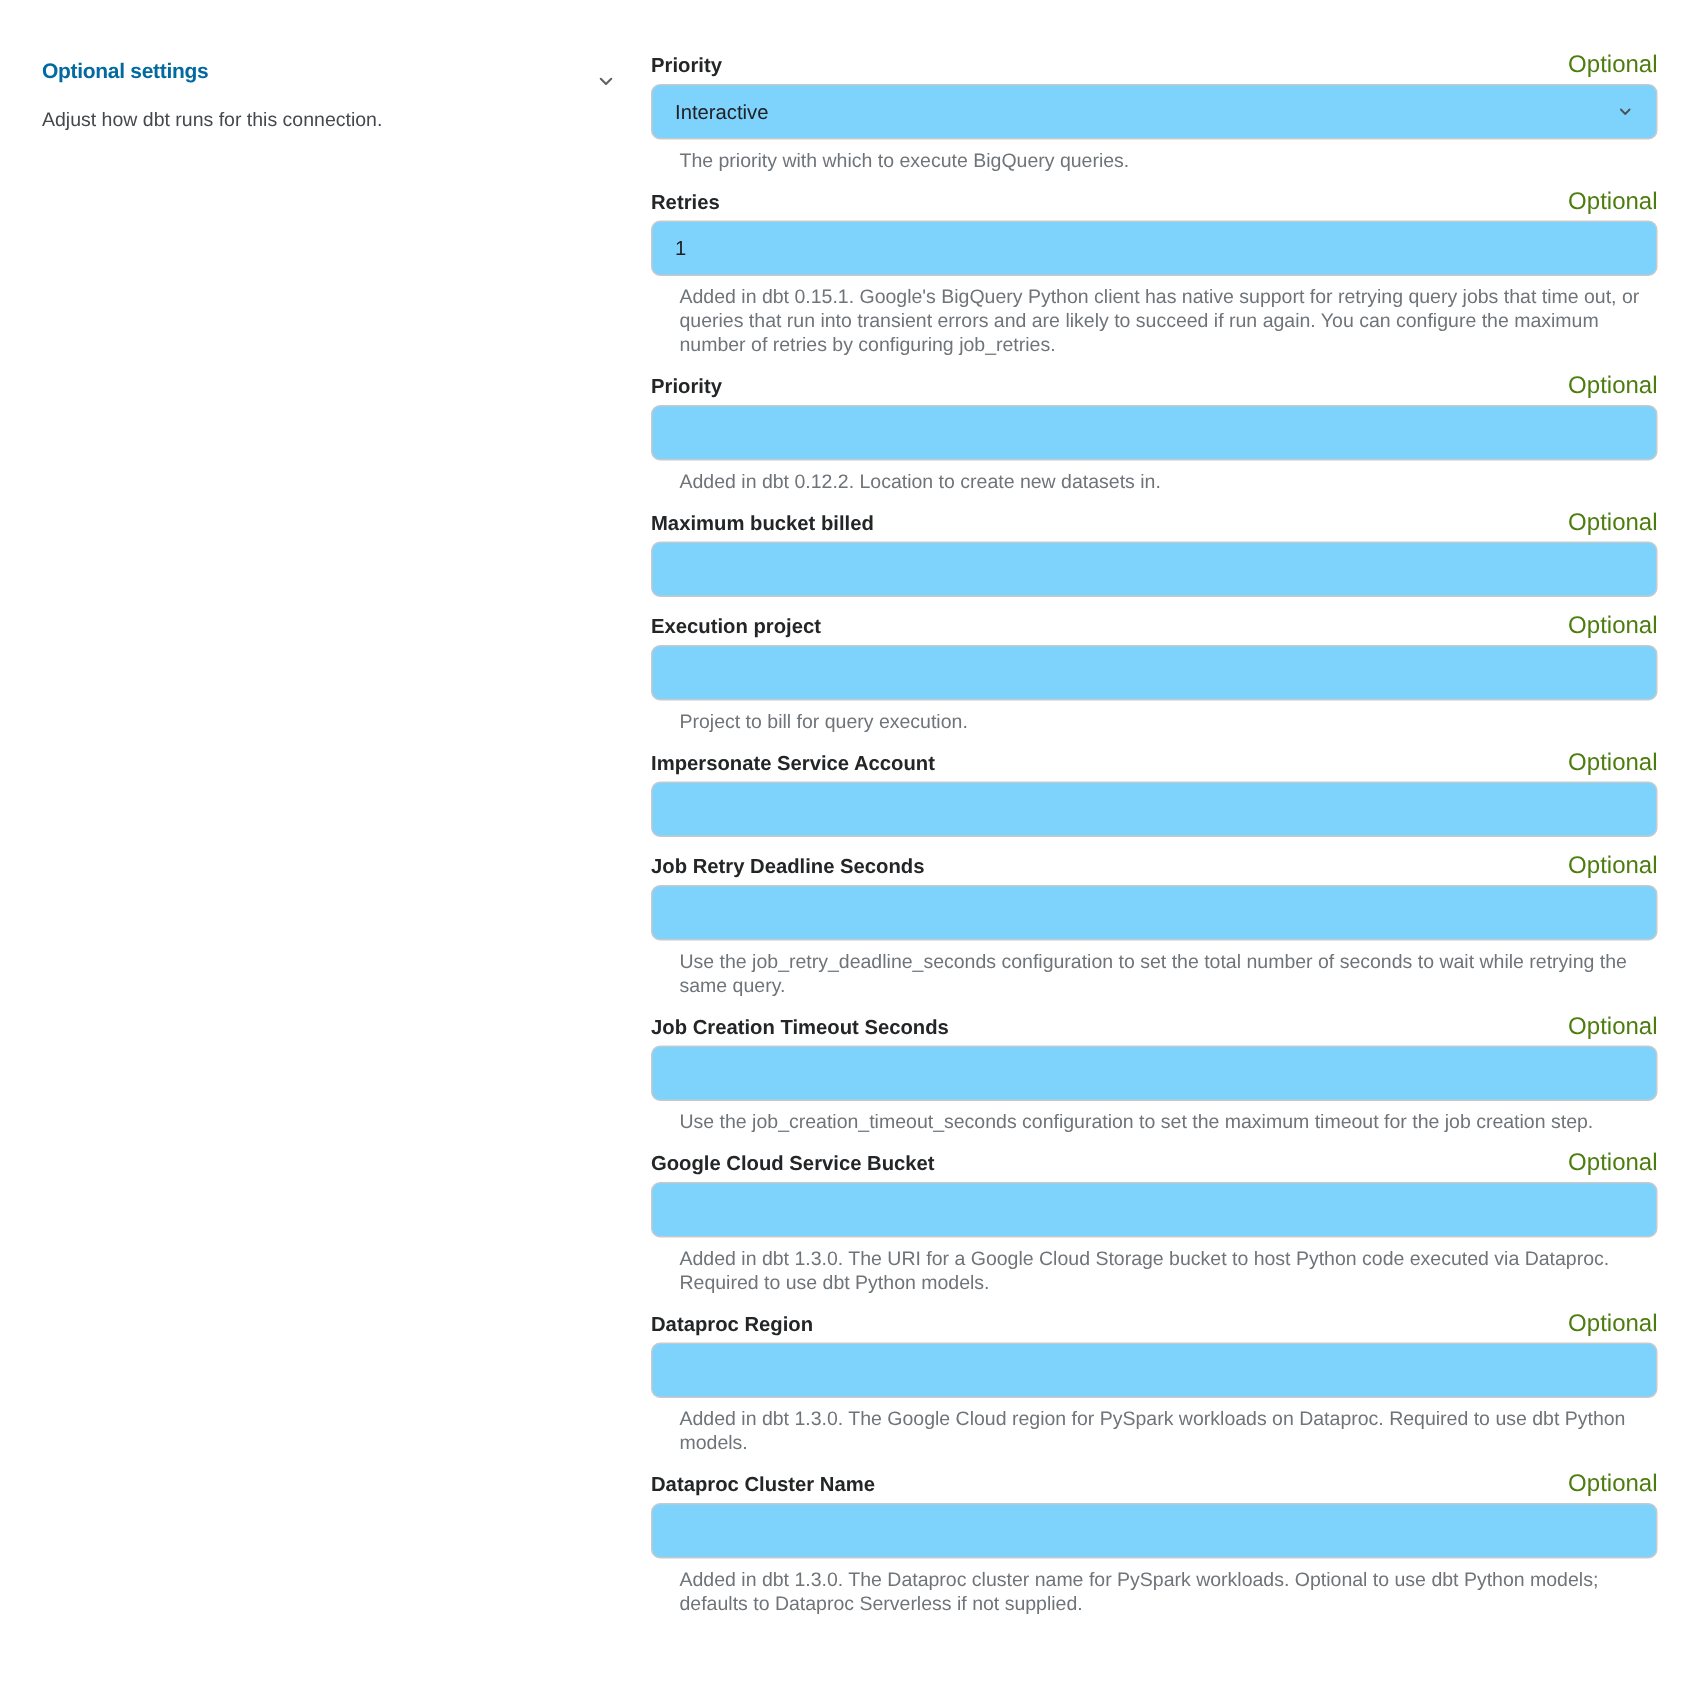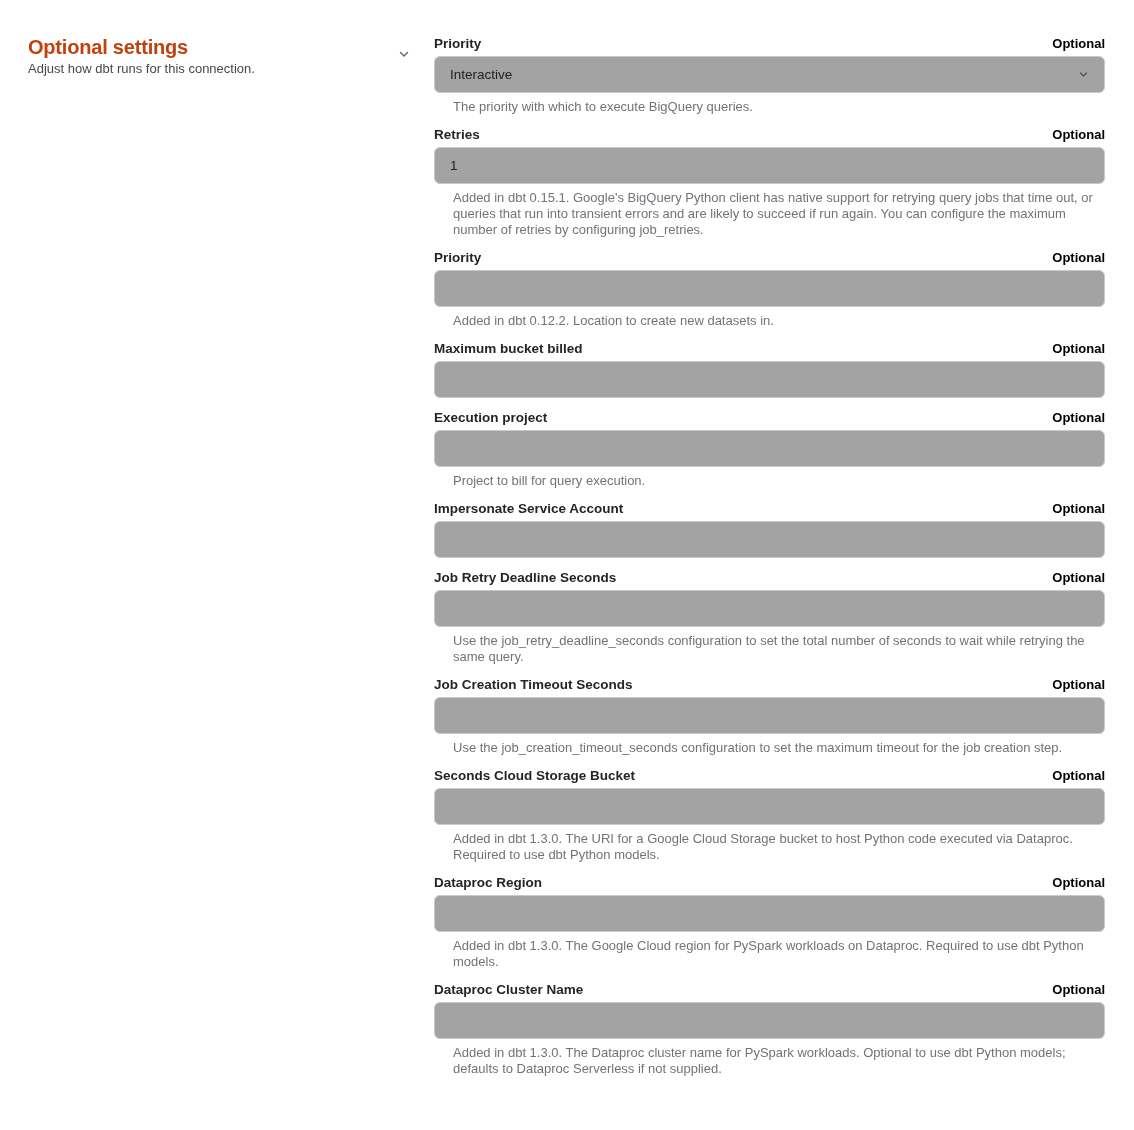"Optional settings" .section-title { color: #c2410c -> #0369a1; font-size: 20px -> 14px }
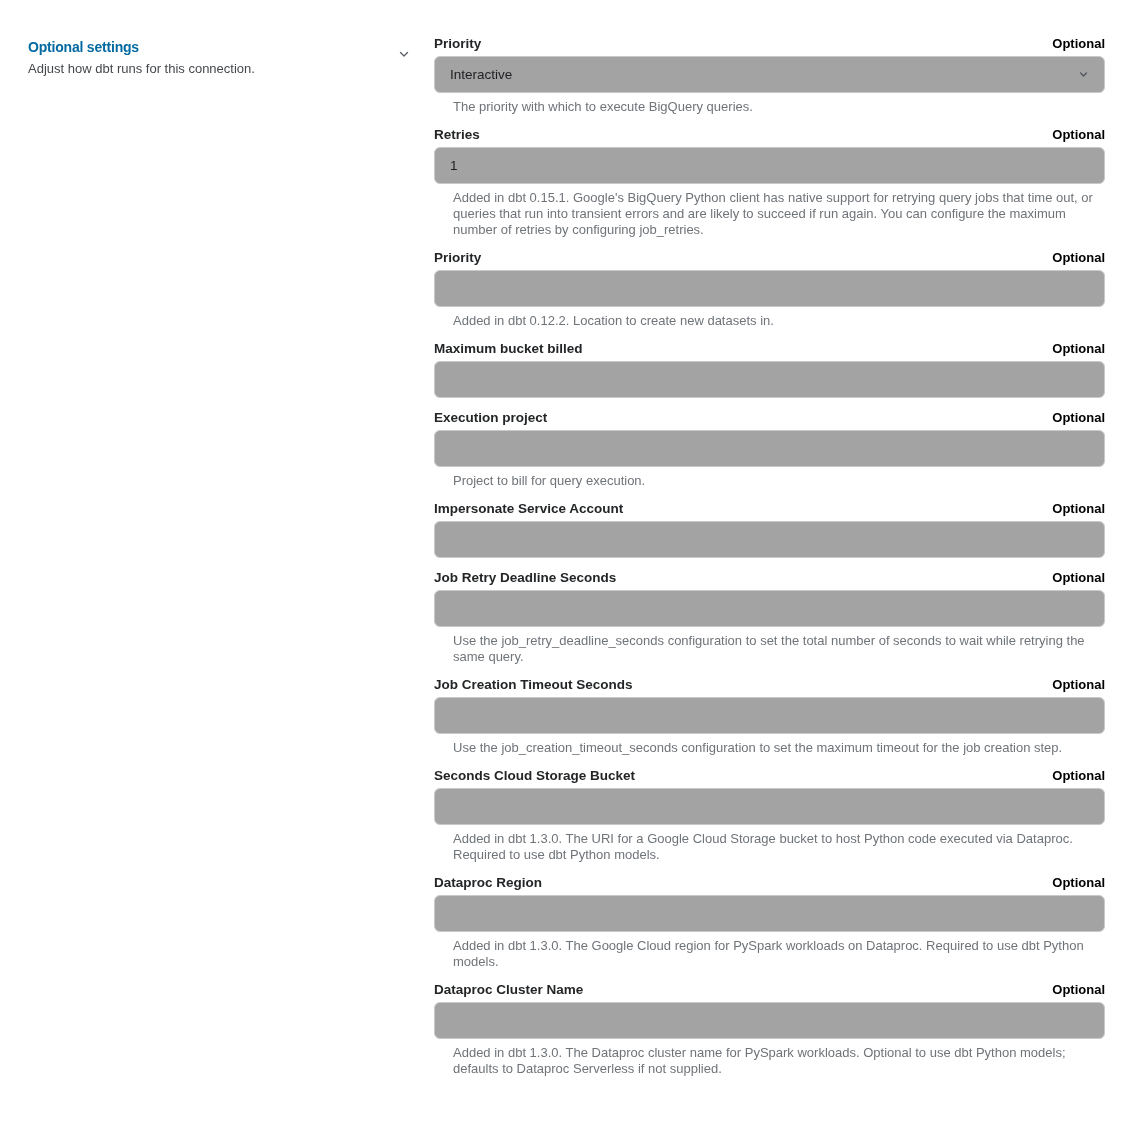"Optional" .optional-badge { color: #000000 -> #4d7c0f; font-size: 13px -> 16px; font-weight: 700 -> 400 }
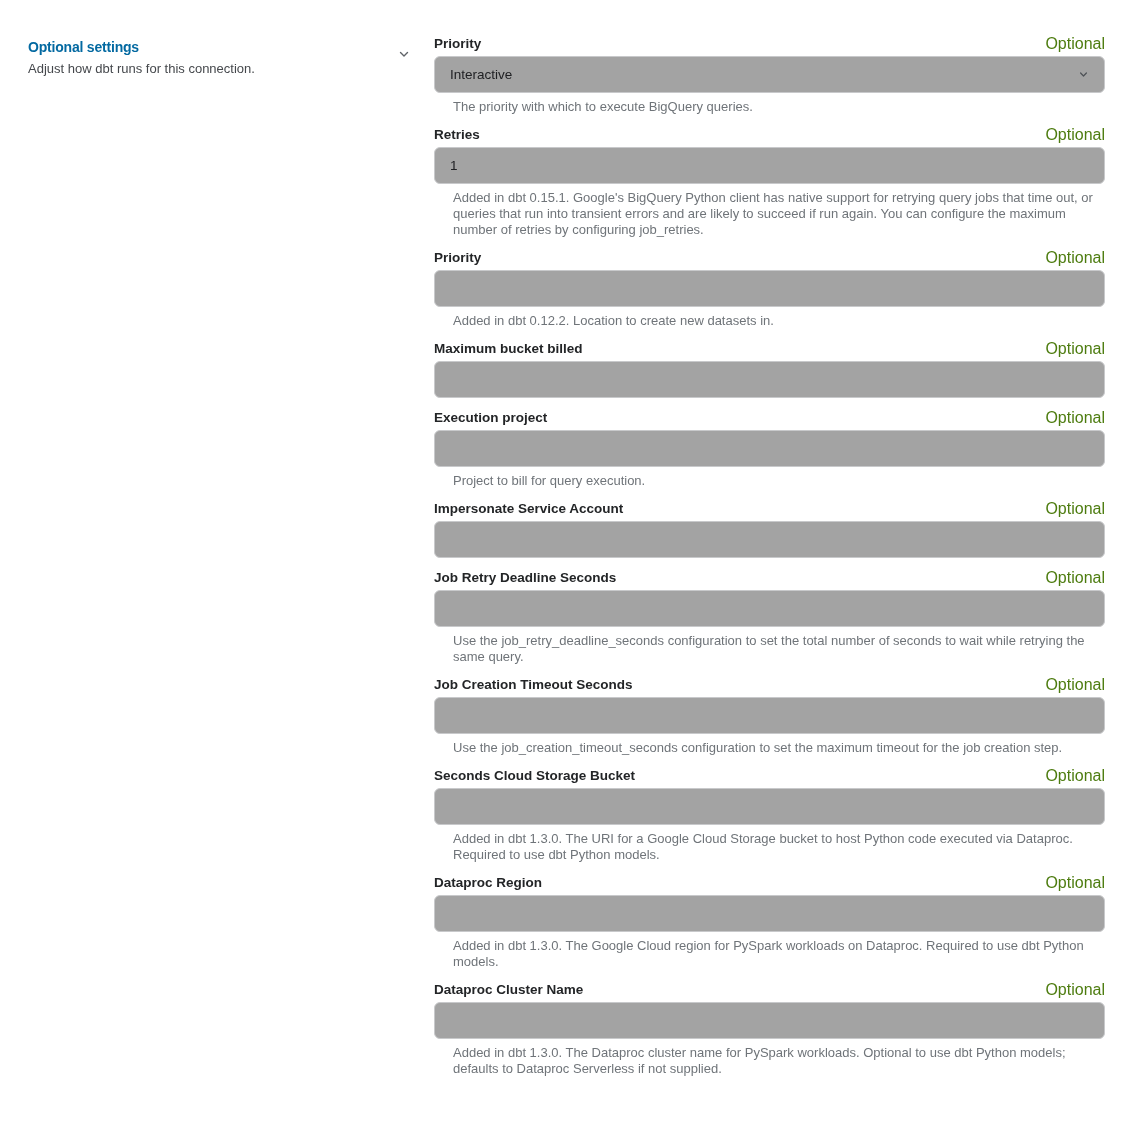"Adjust how dbt runs for" .section-subtitle { margin-top: 3px -> 14px }
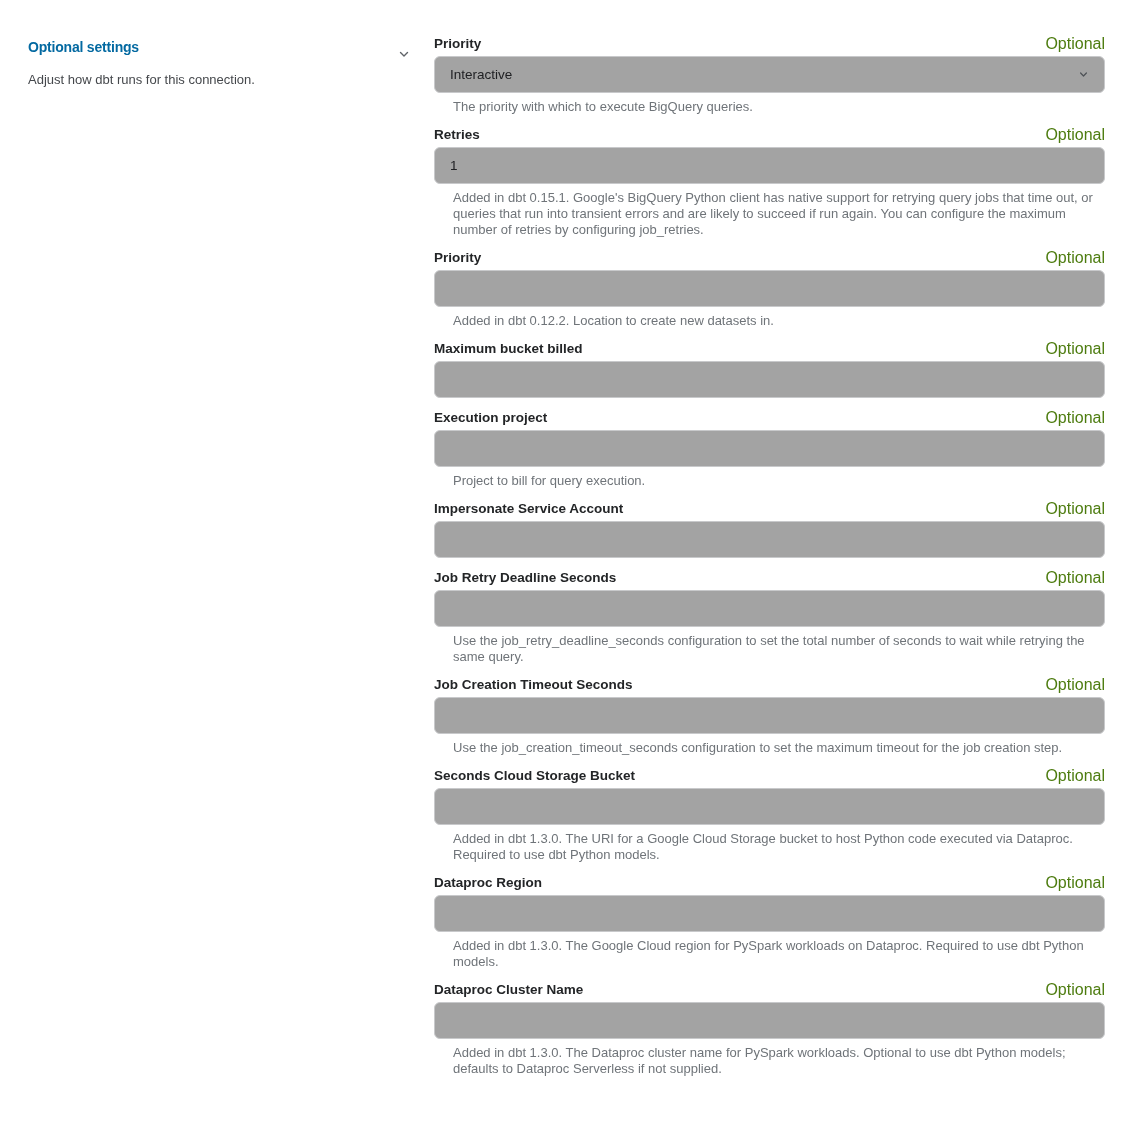"Interactive" .text-input, .select-box { background: #a3a3a3 -> #7dd3fc }
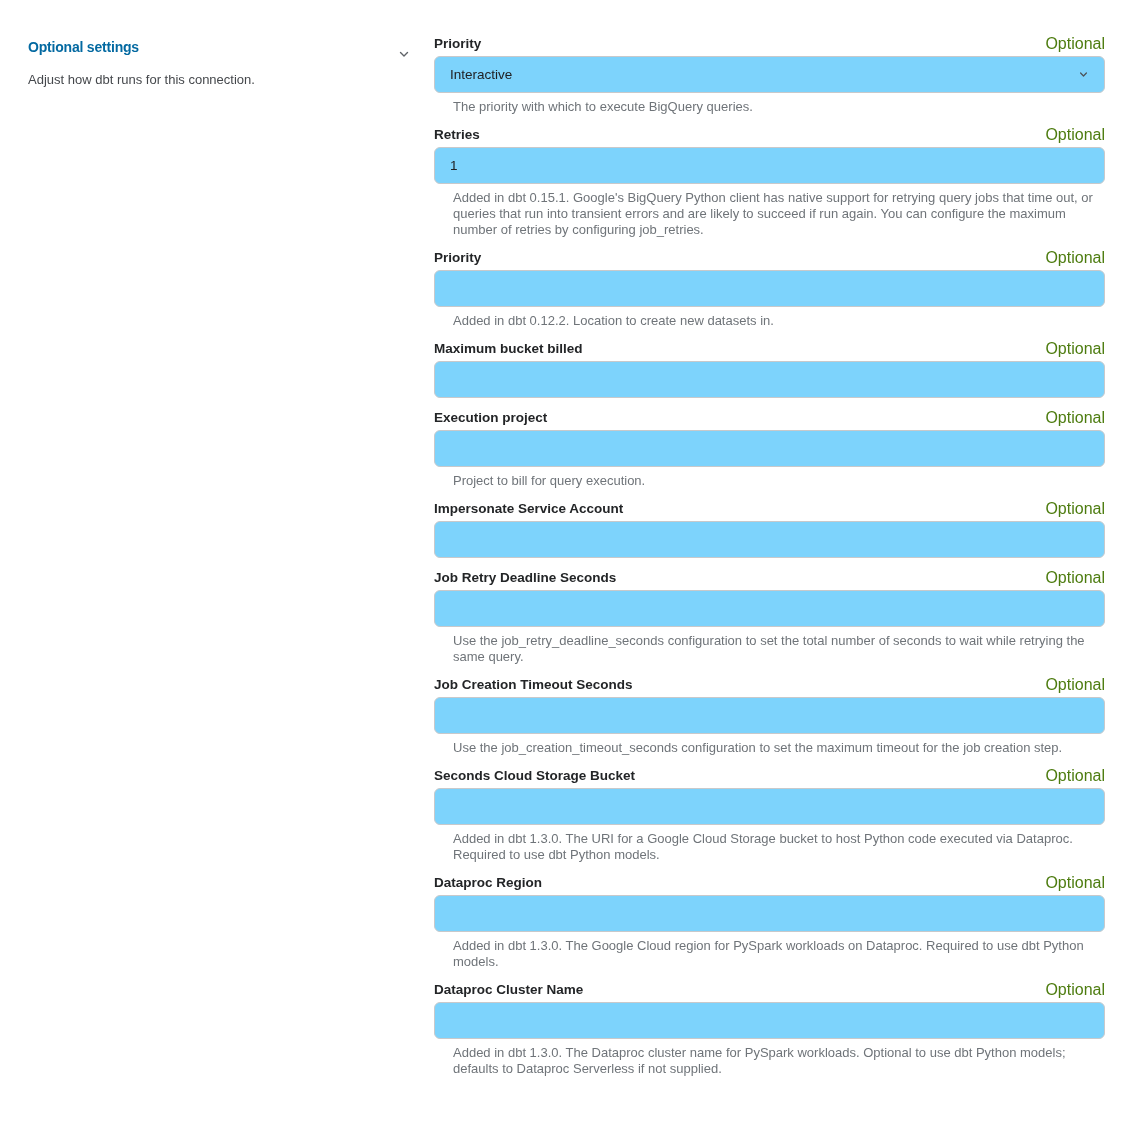"Seconds Cloud Storage Bucket" span.field-label { text: Seconds Cloud Storage -> Google Cloud Service }
